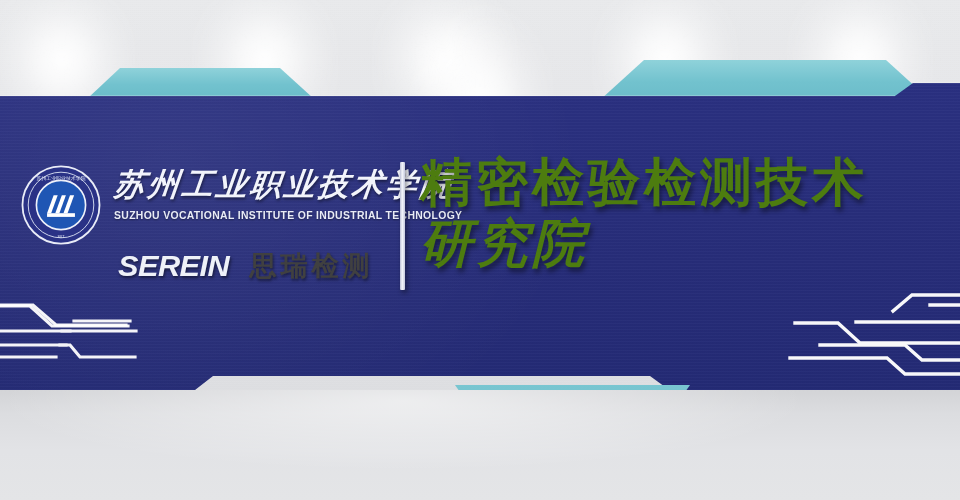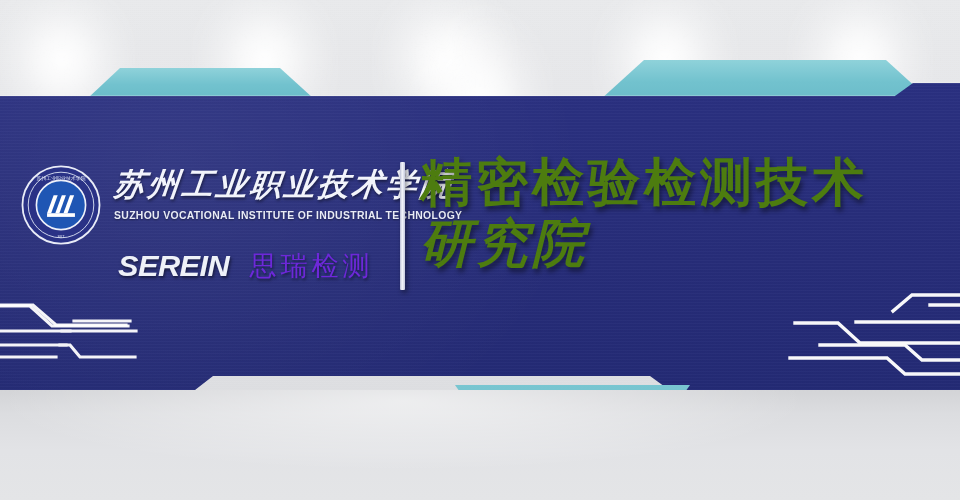"思瑞检测" .brand-cn { color: #6d28d9 -> #404040; font-weight: 400 -> 700 }
